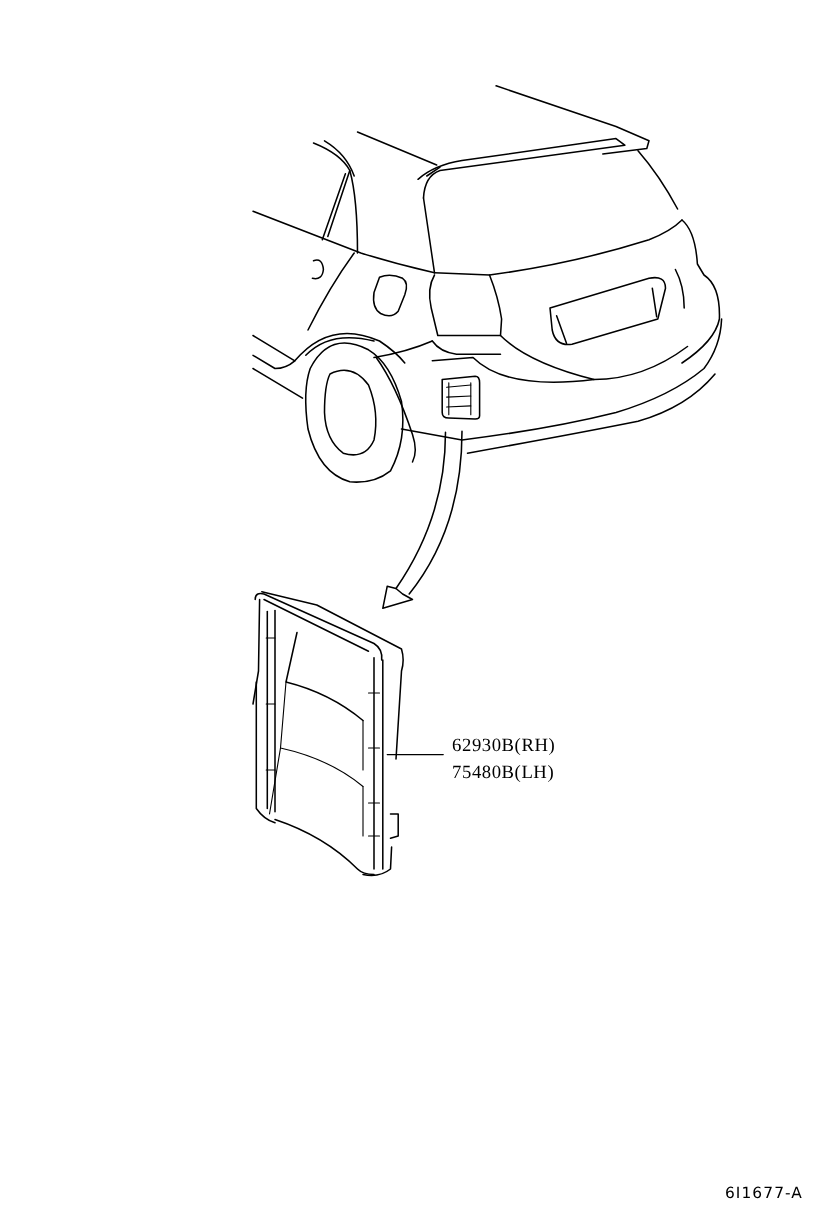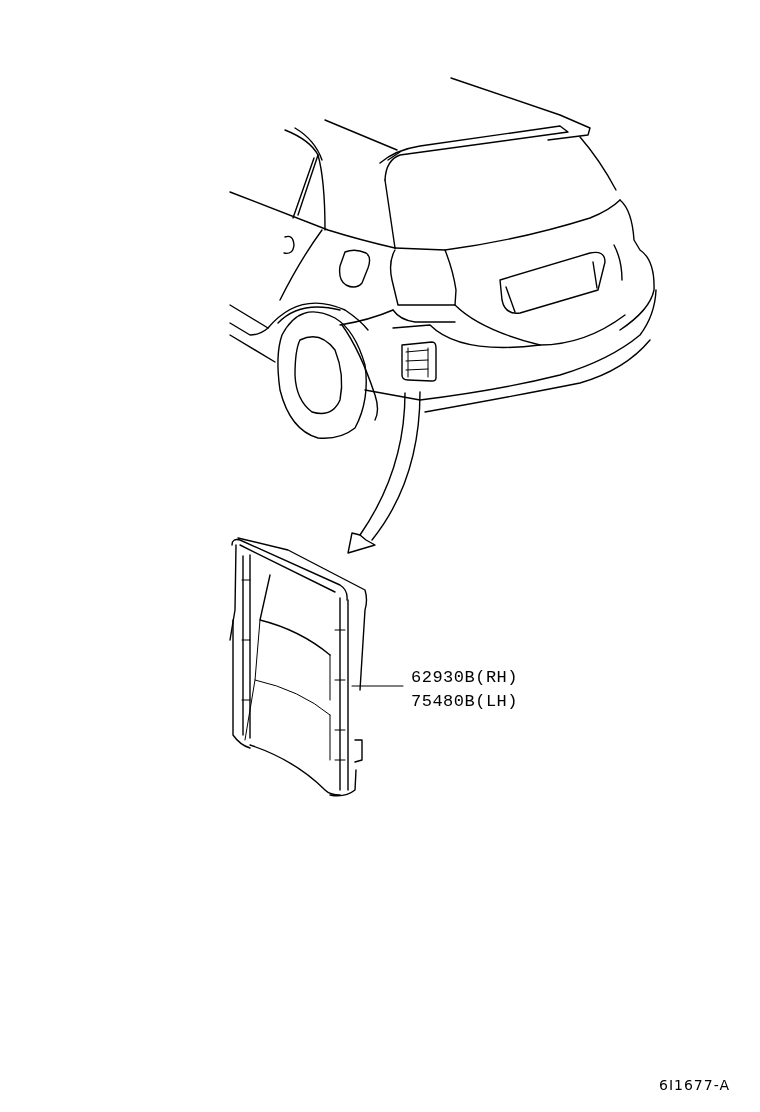"62930B(RH)" .label { font-family: Liberation Mono, monospace -> Liberation Serif, serif }
